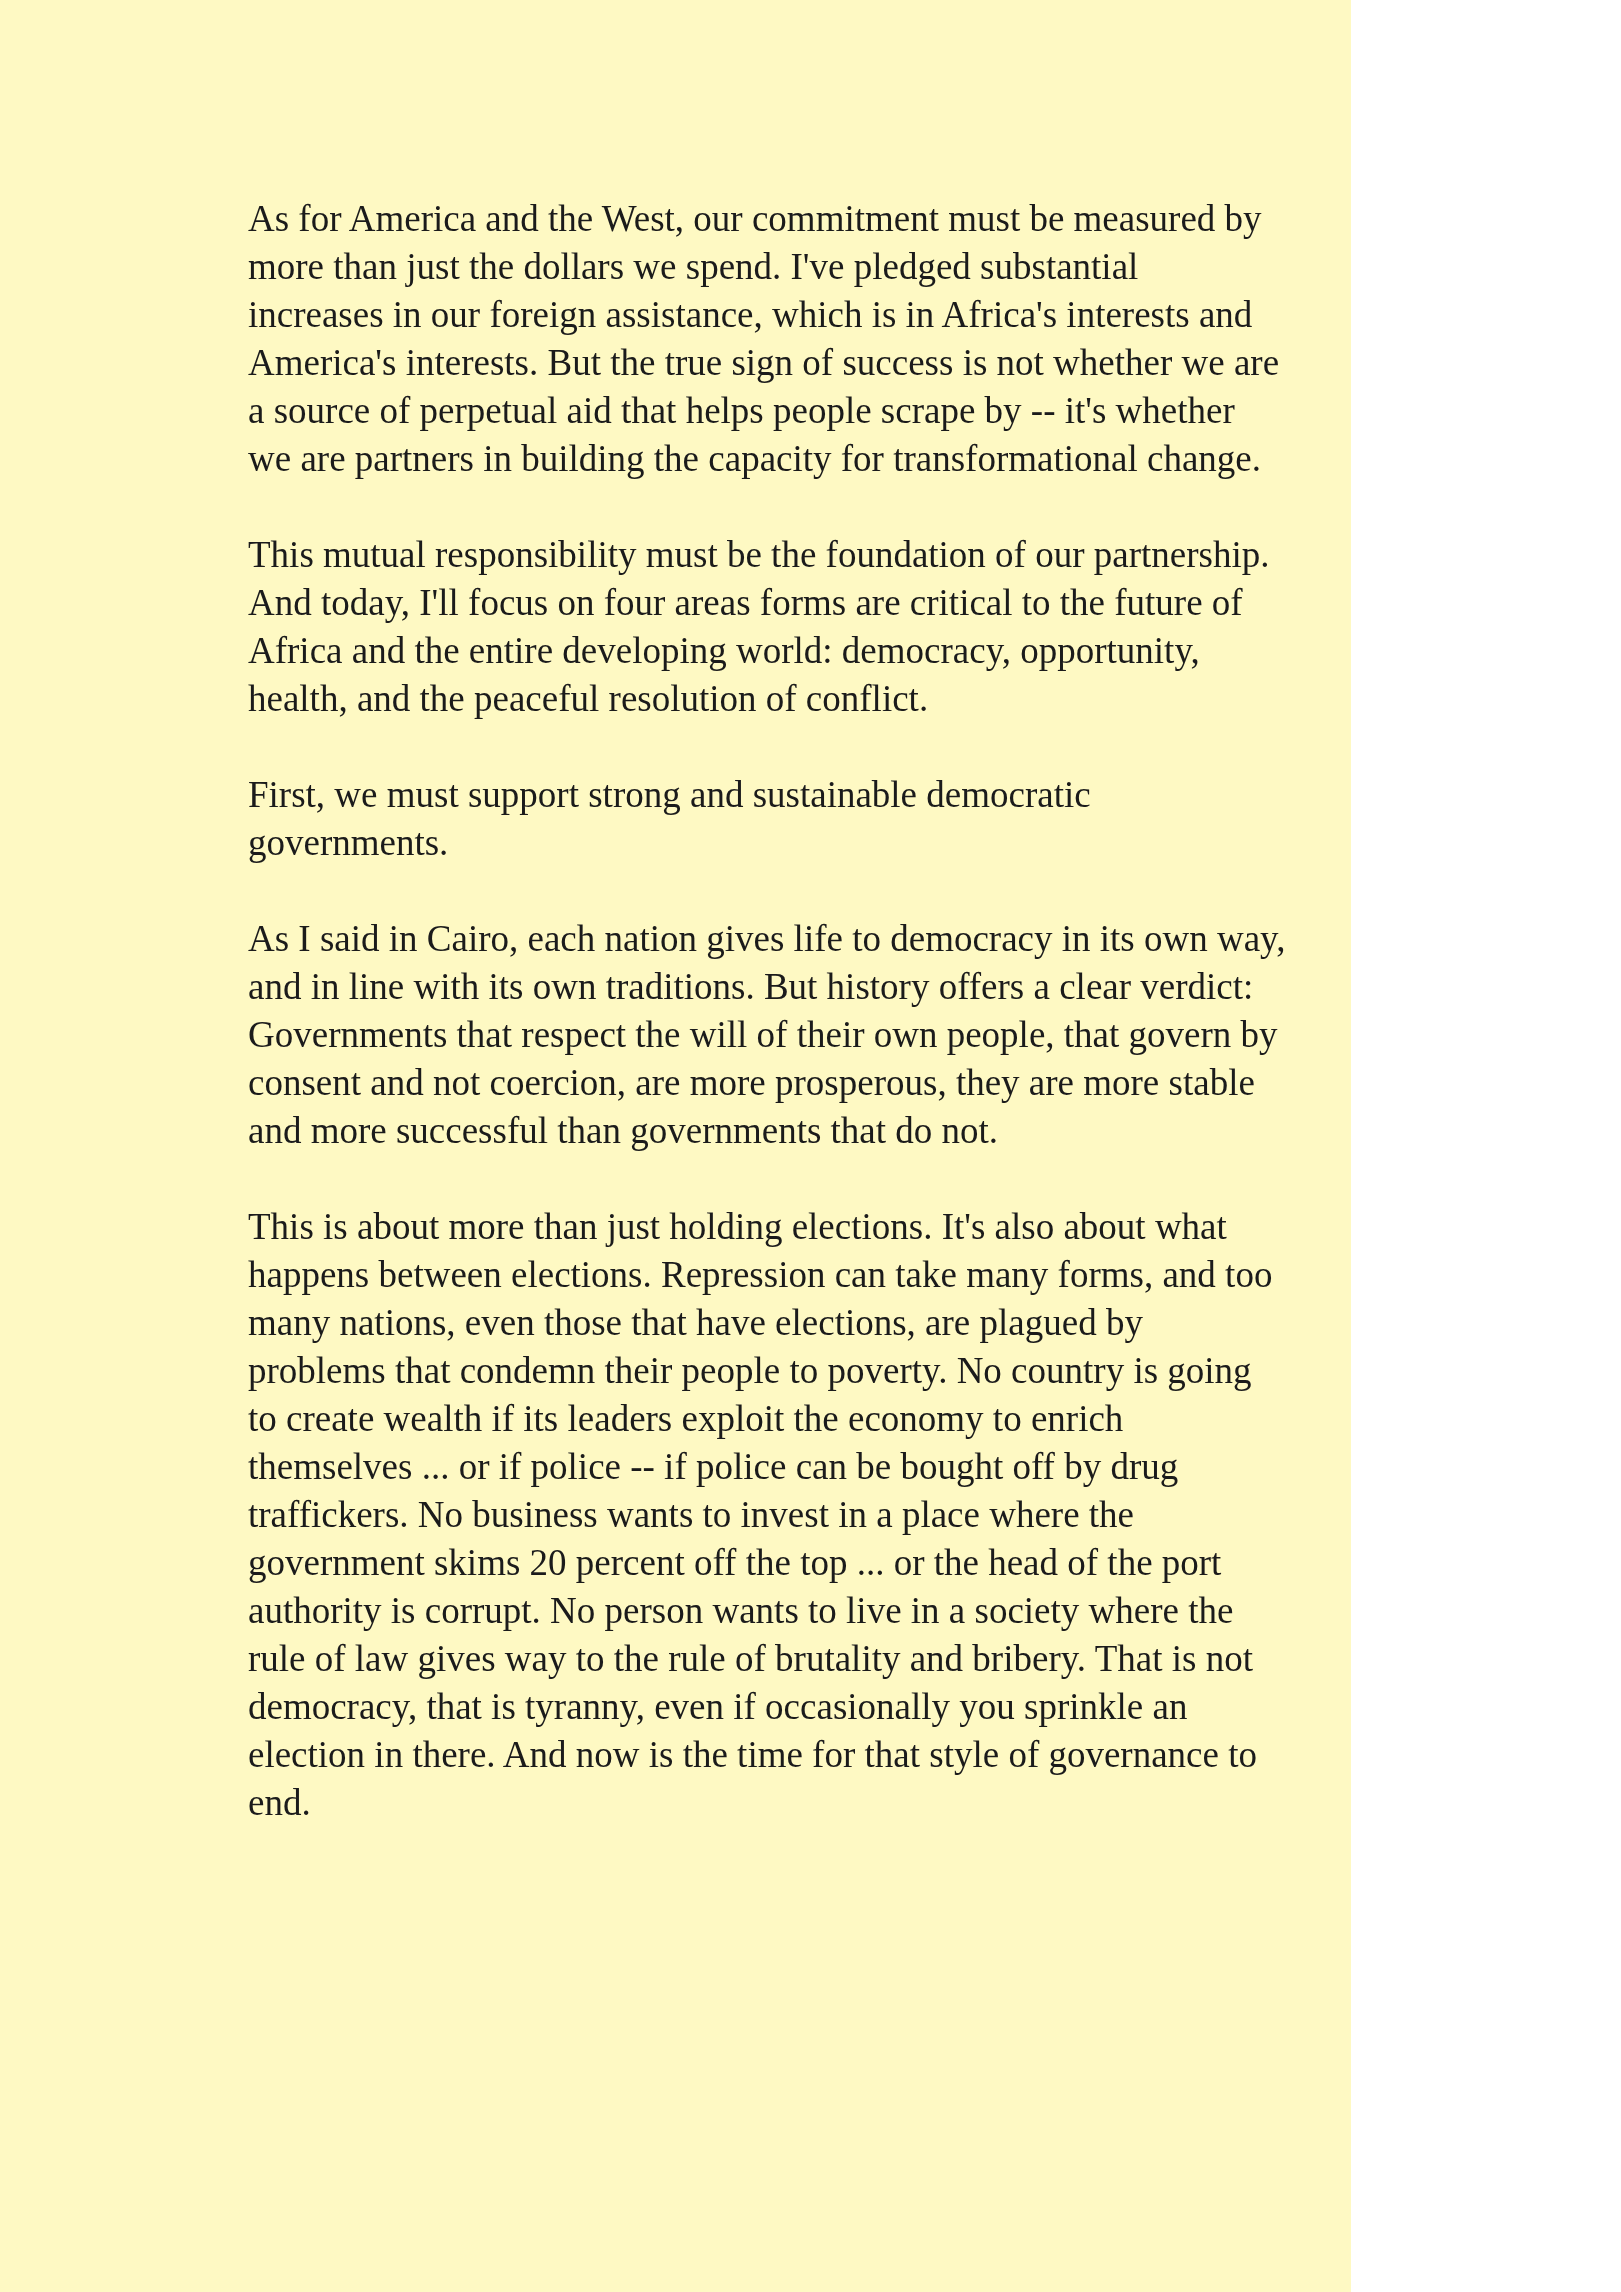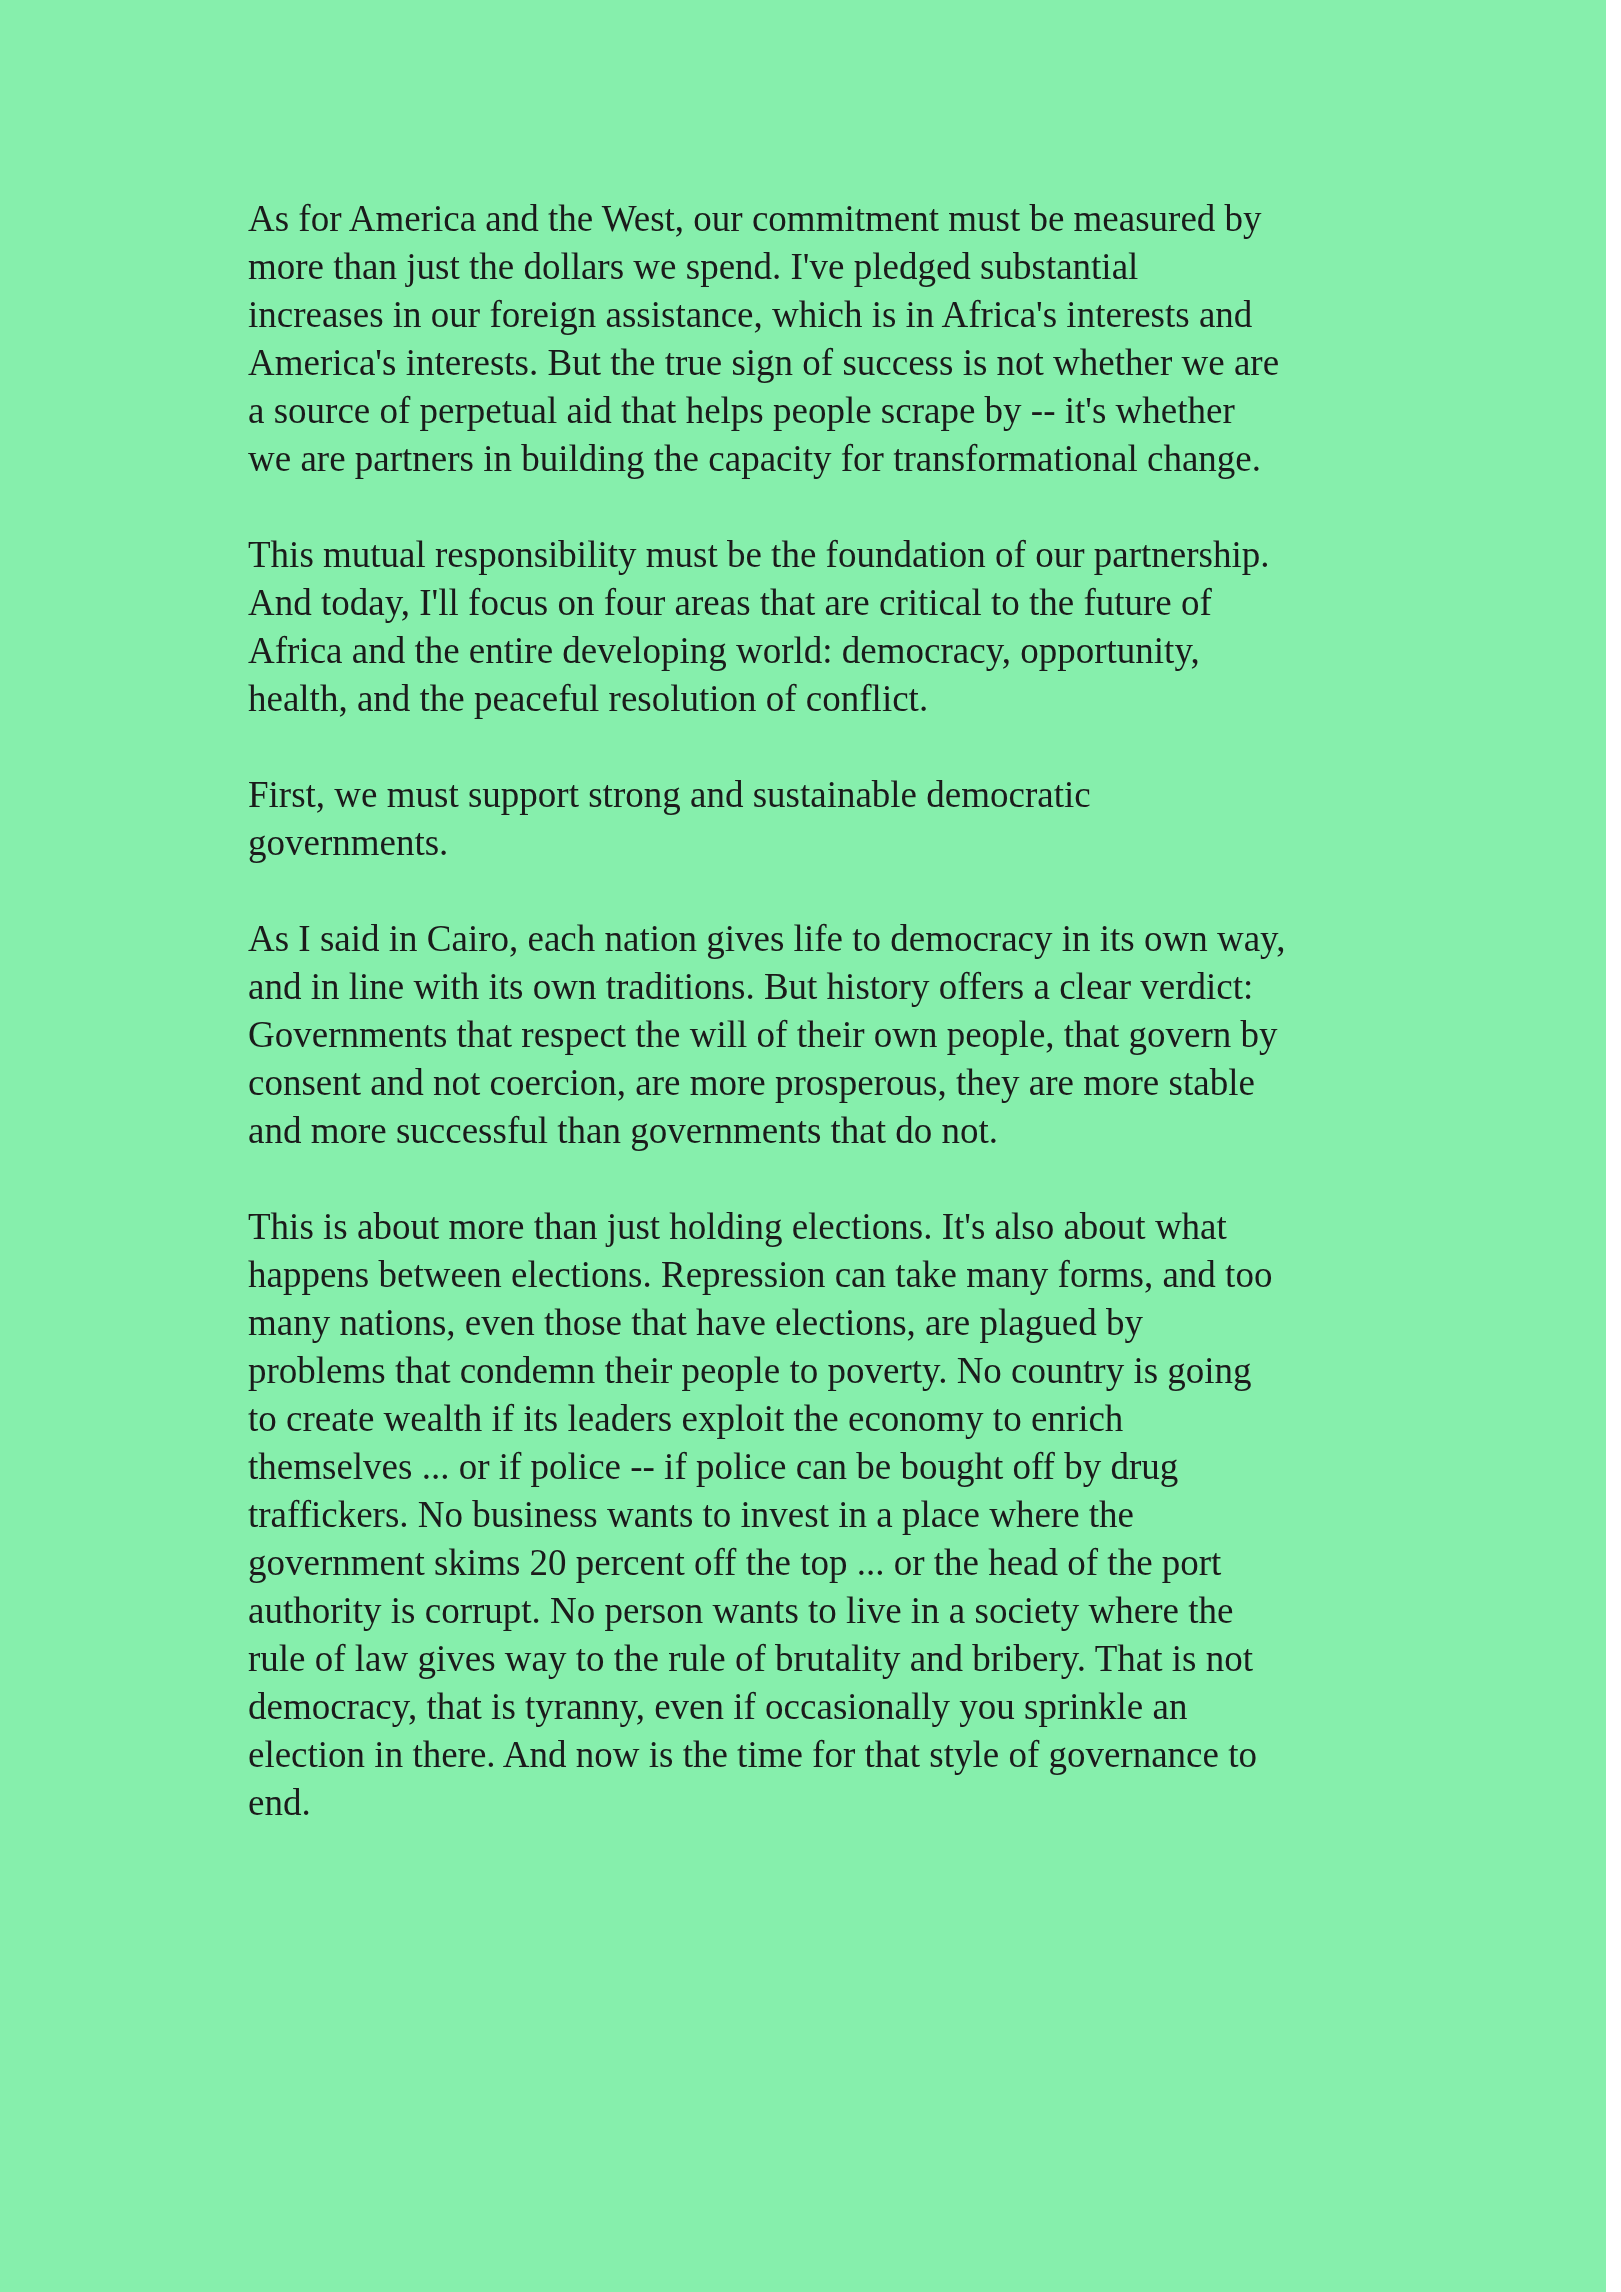"As for America and the" .page { background: #86efac -> #fef9c3; width: 1606px -> 1351px }
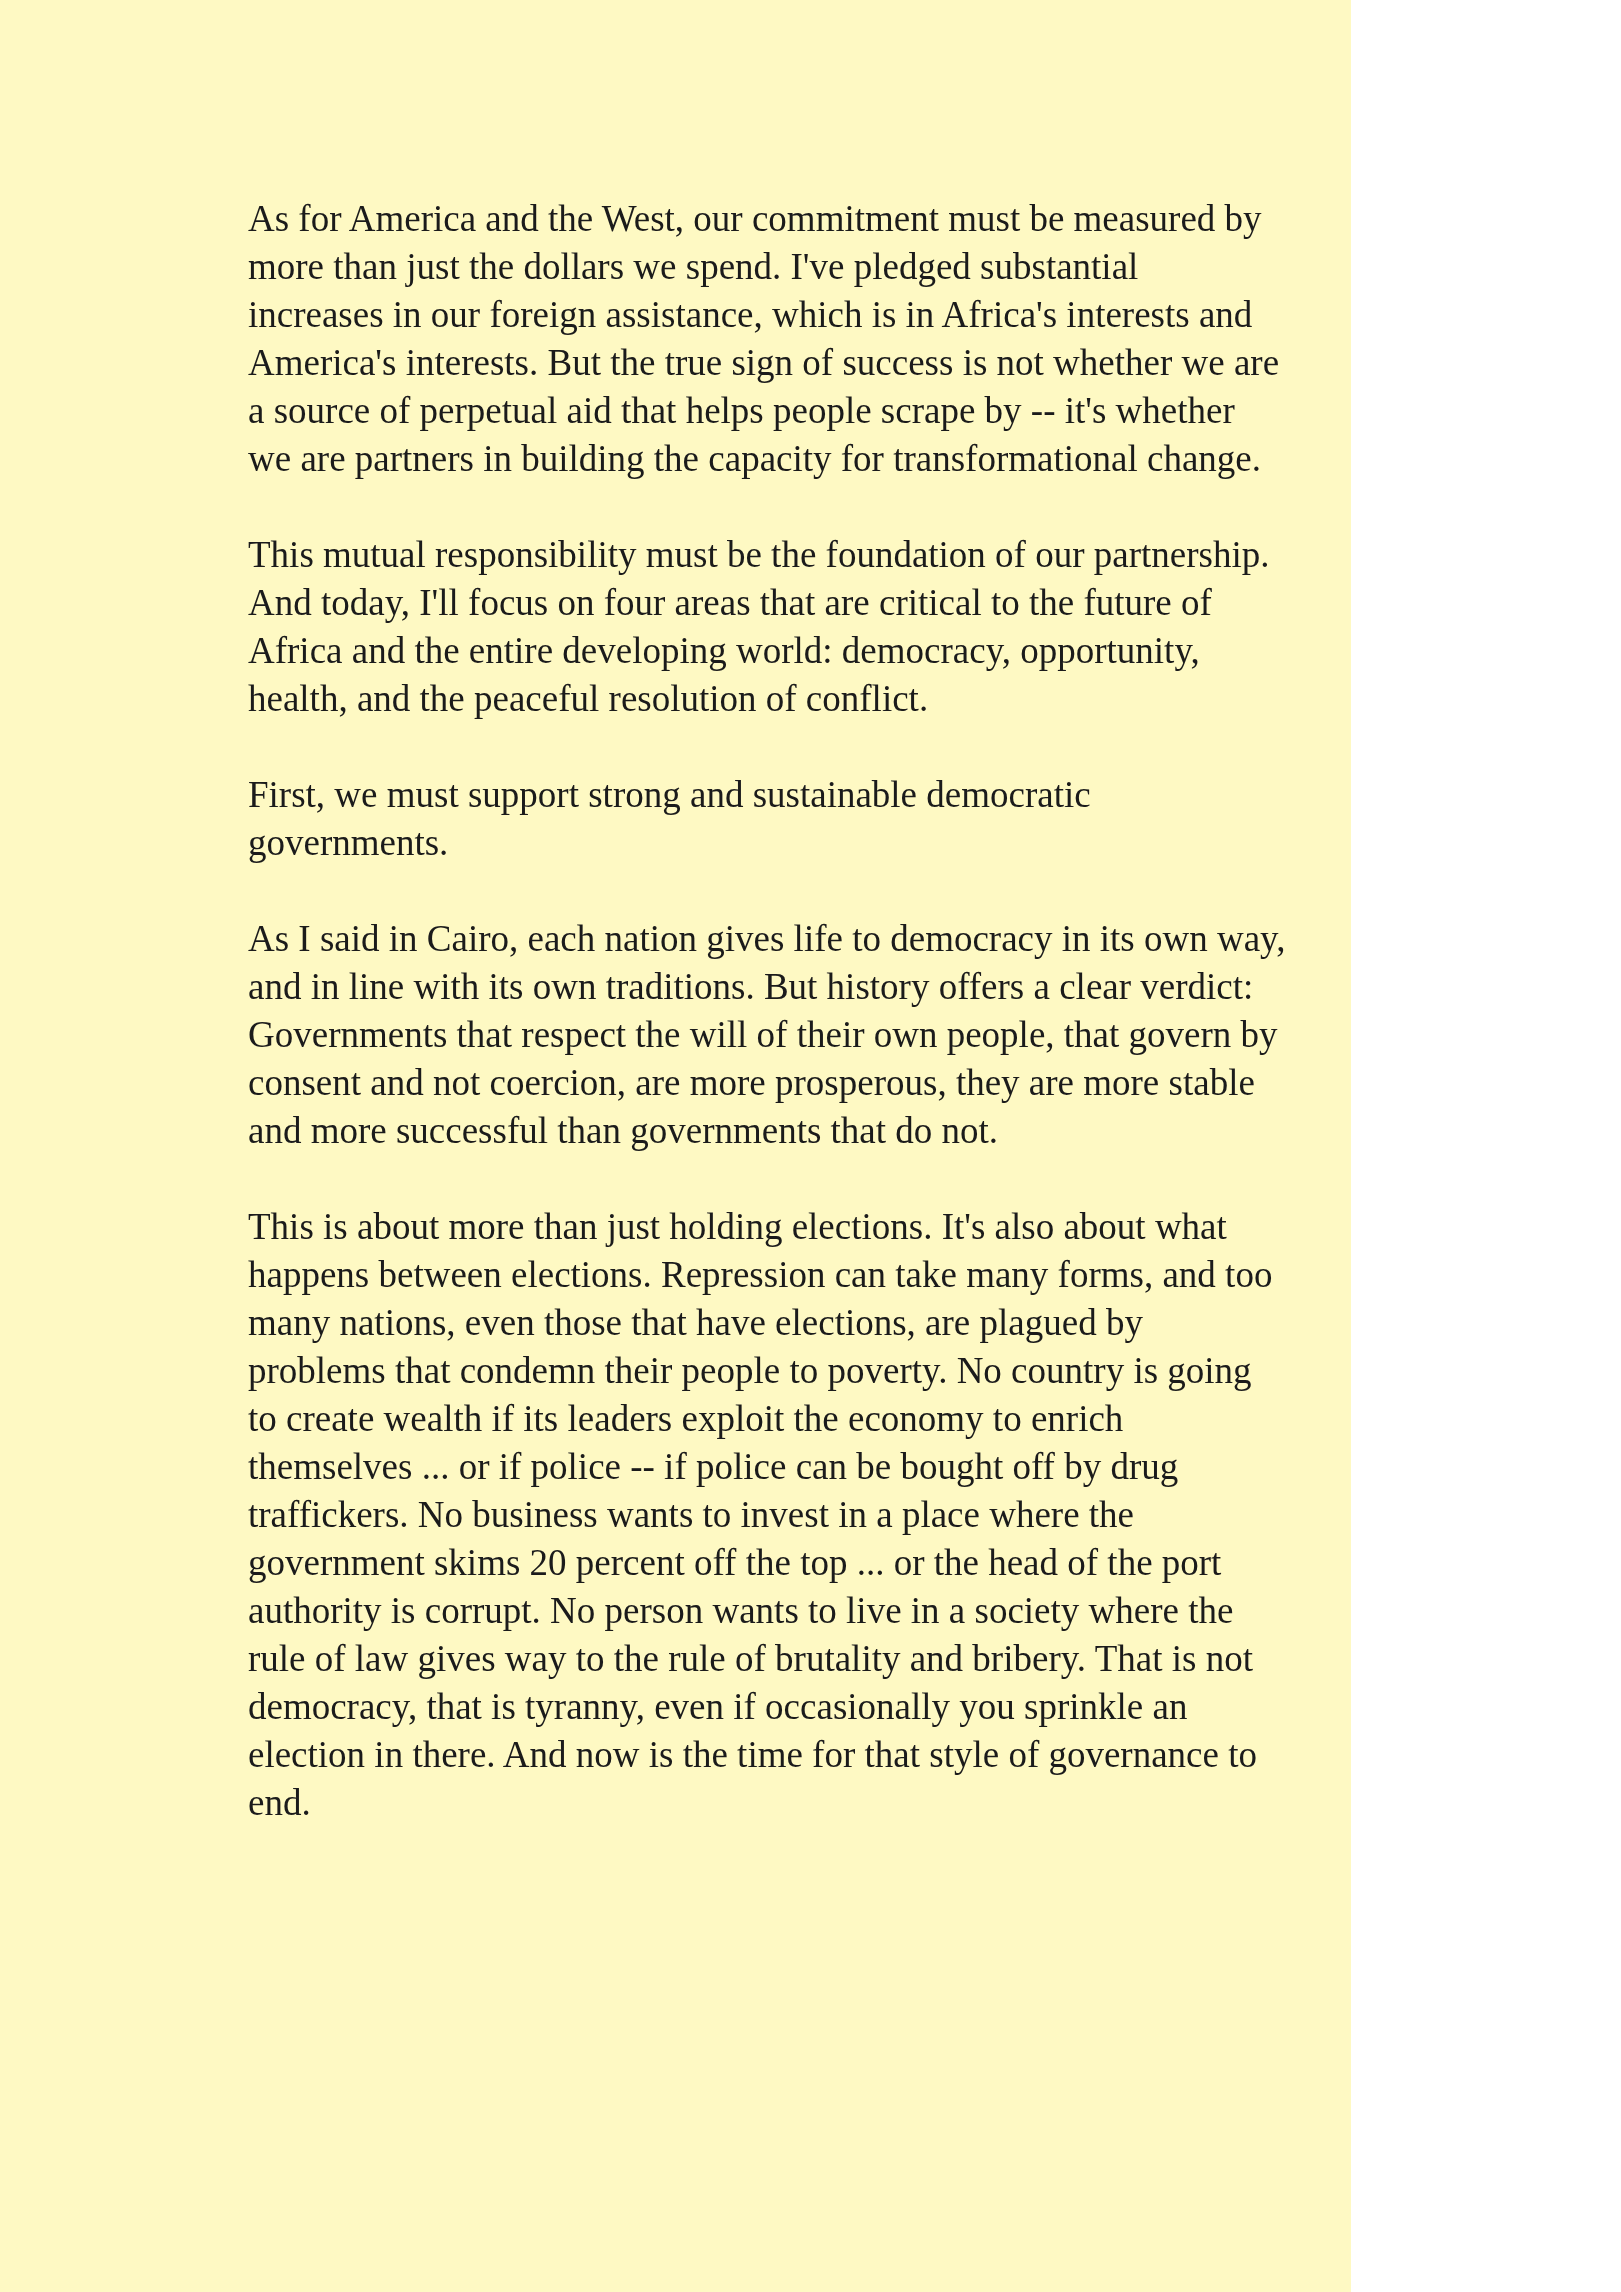"This mutual responsibility must be" p.para { text: that -> forms }
